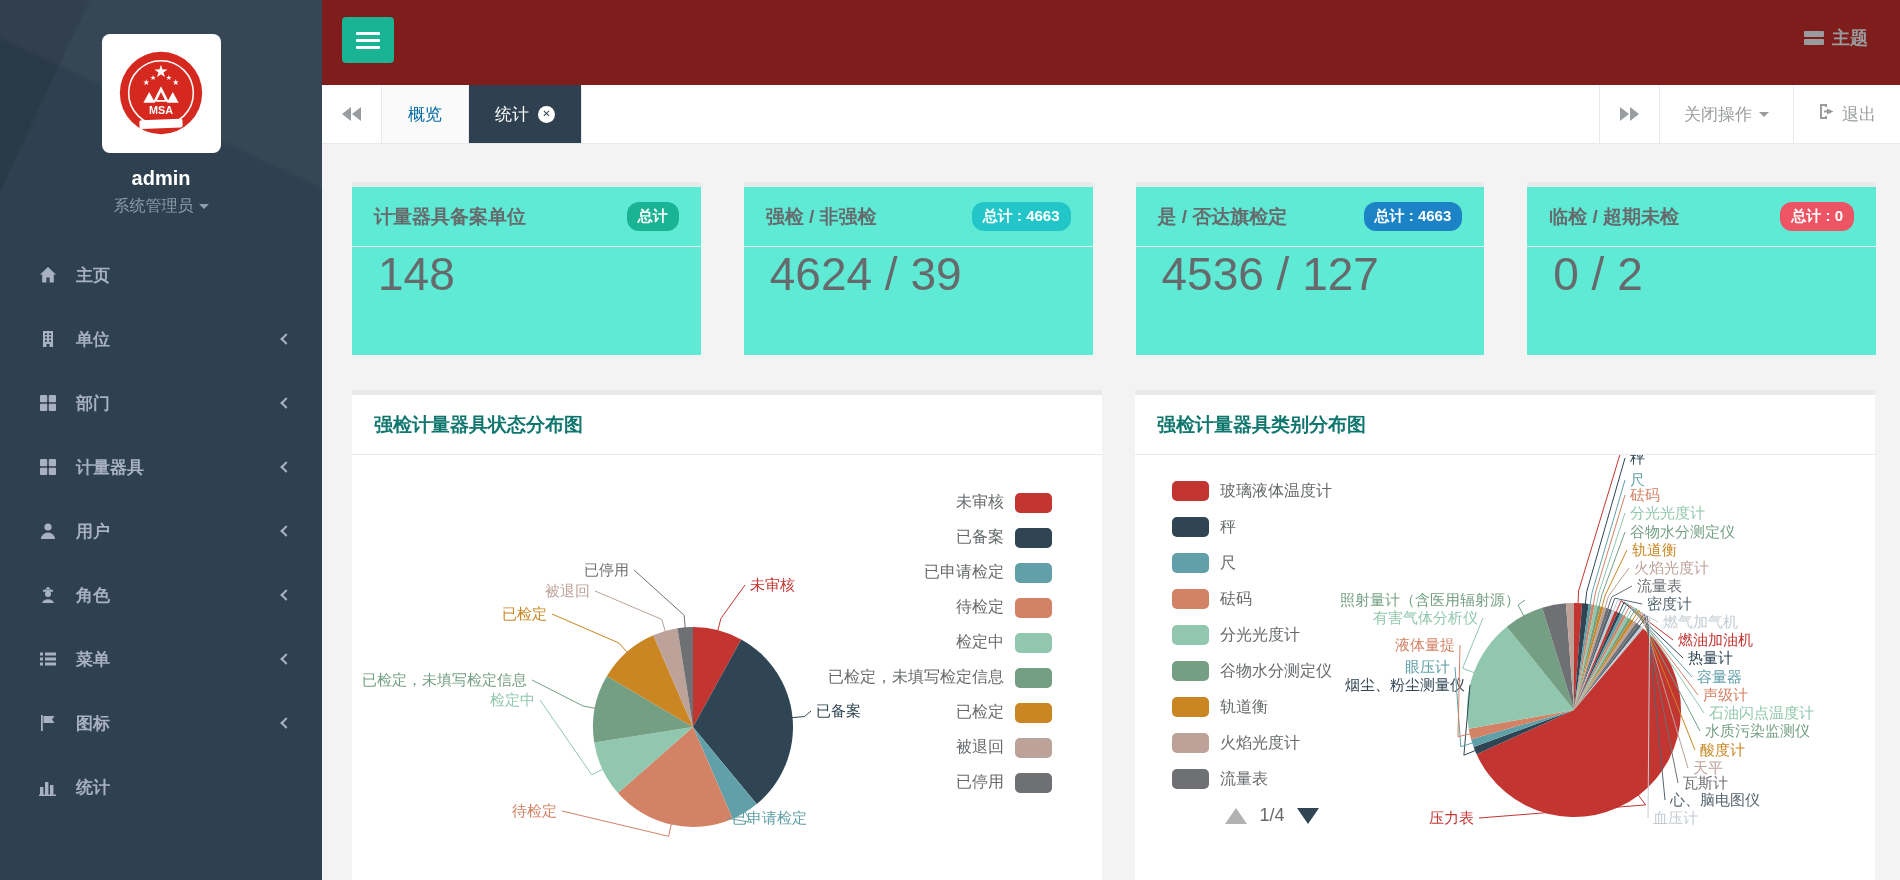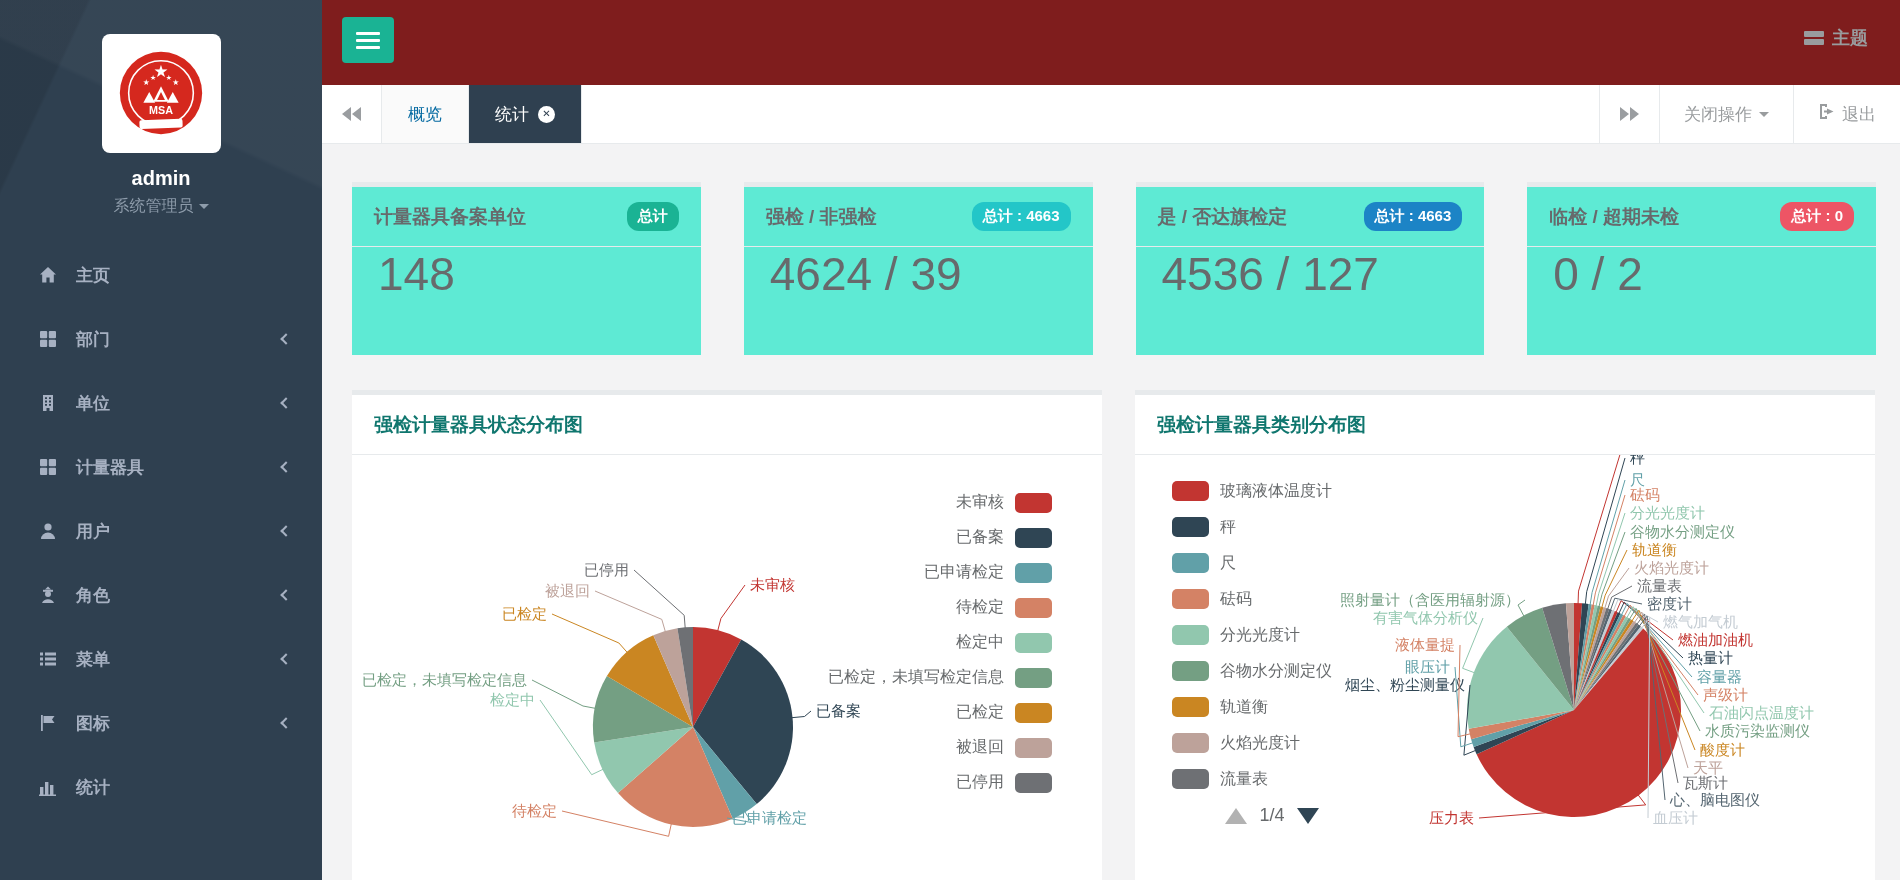"部门" div.nav-item { order: before "单位" -> after "单位" }
